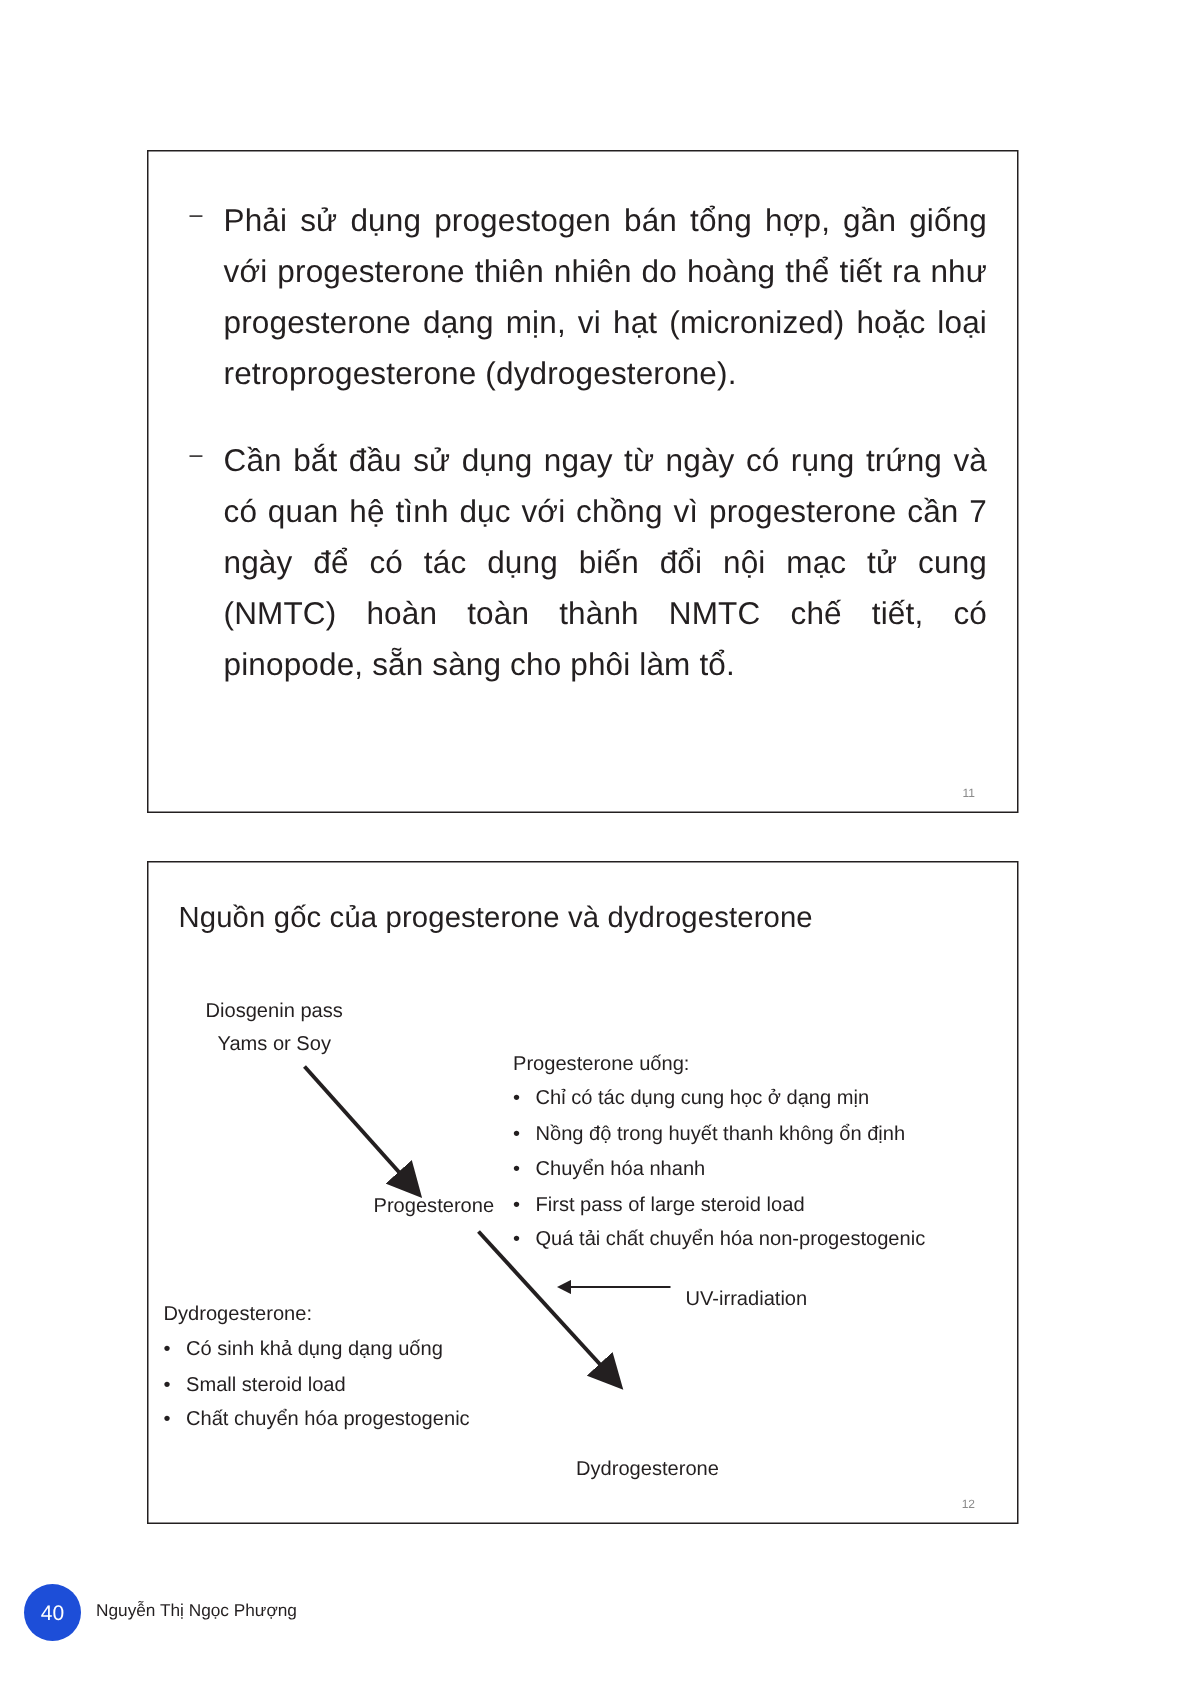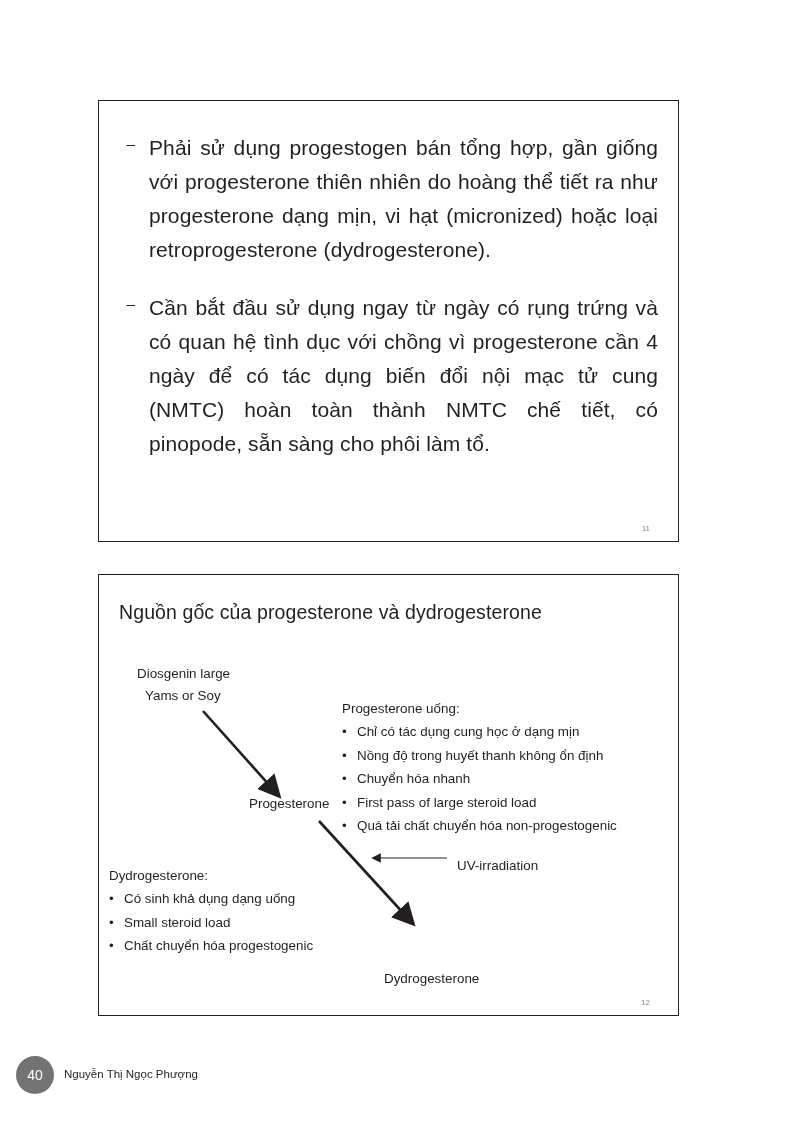"Cần bắt đầu sử dụng" div.bullet-text { text: 4 -> 7 }
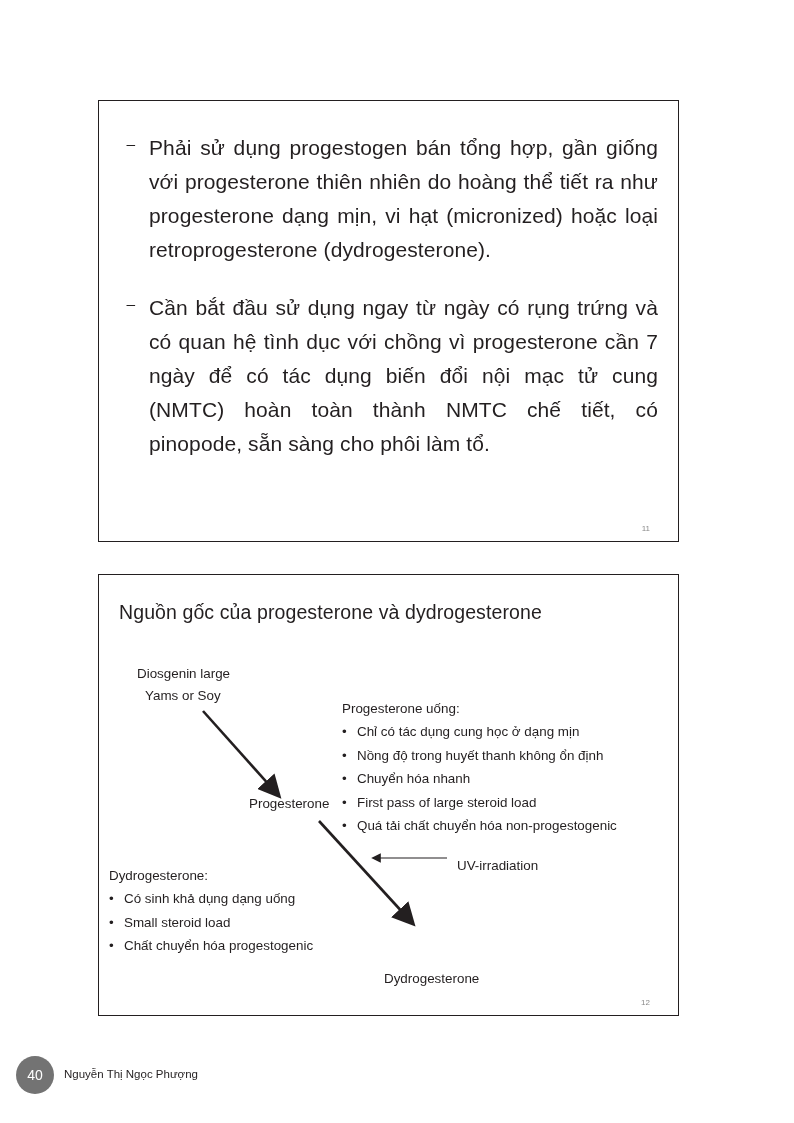"Diosgenin large" span.l1 { text: large -> pass }
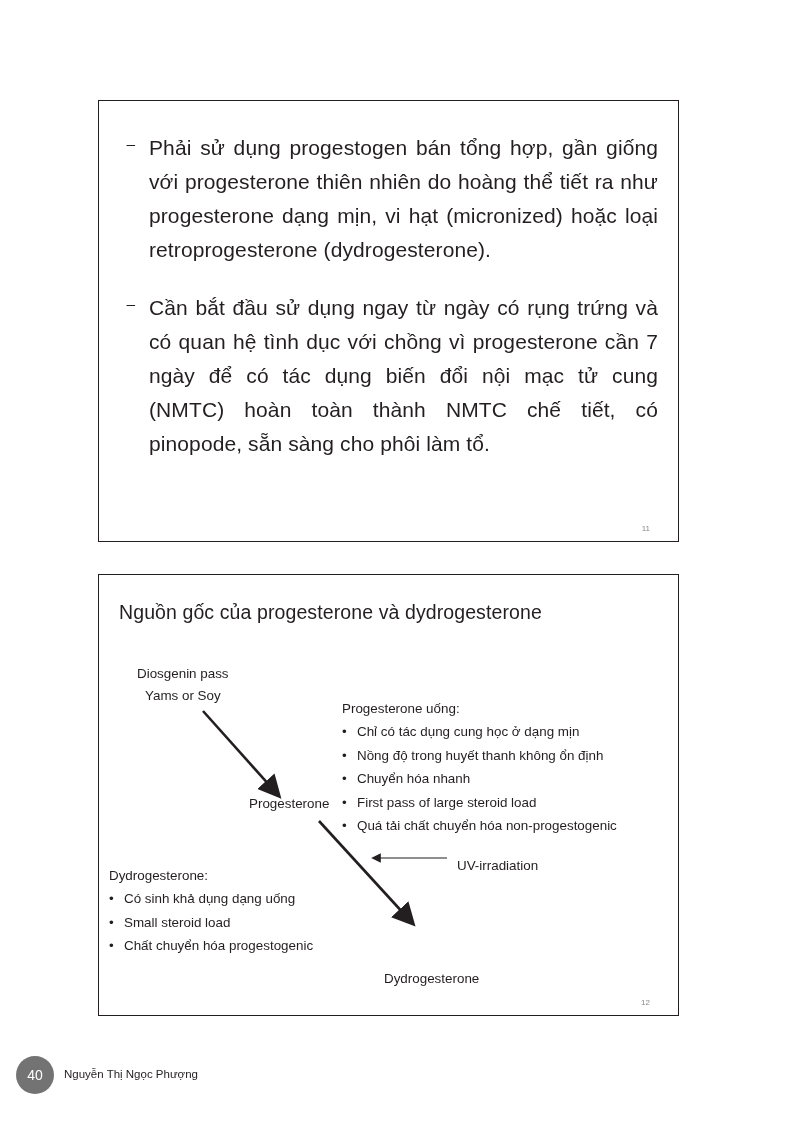"40" div.footer-badge { background: #737373 -> #1d4ed8 }
